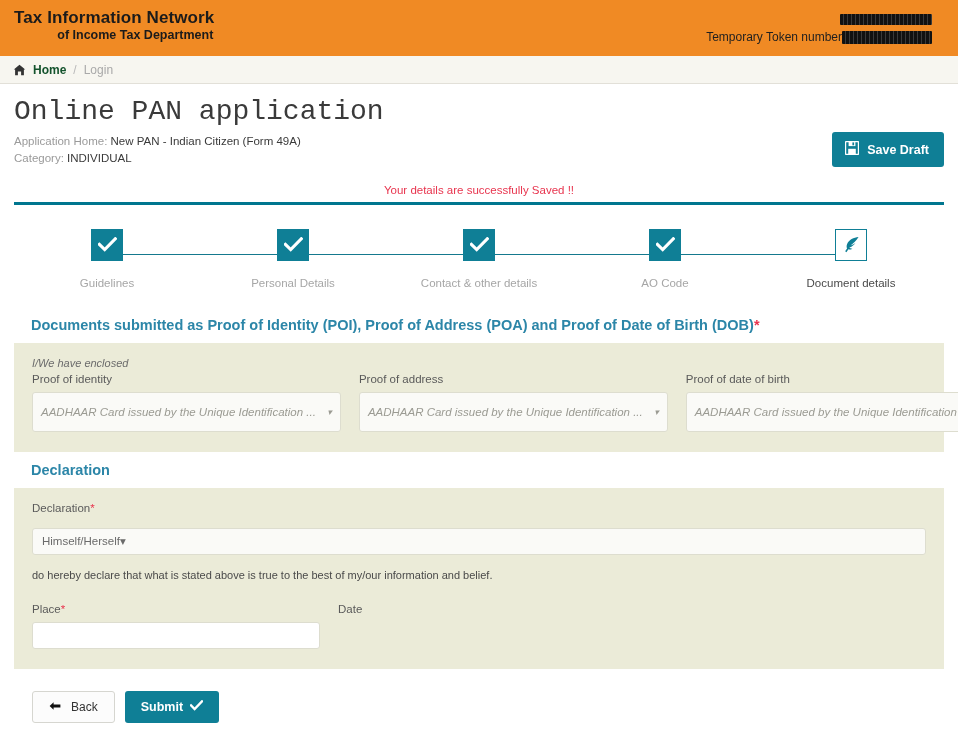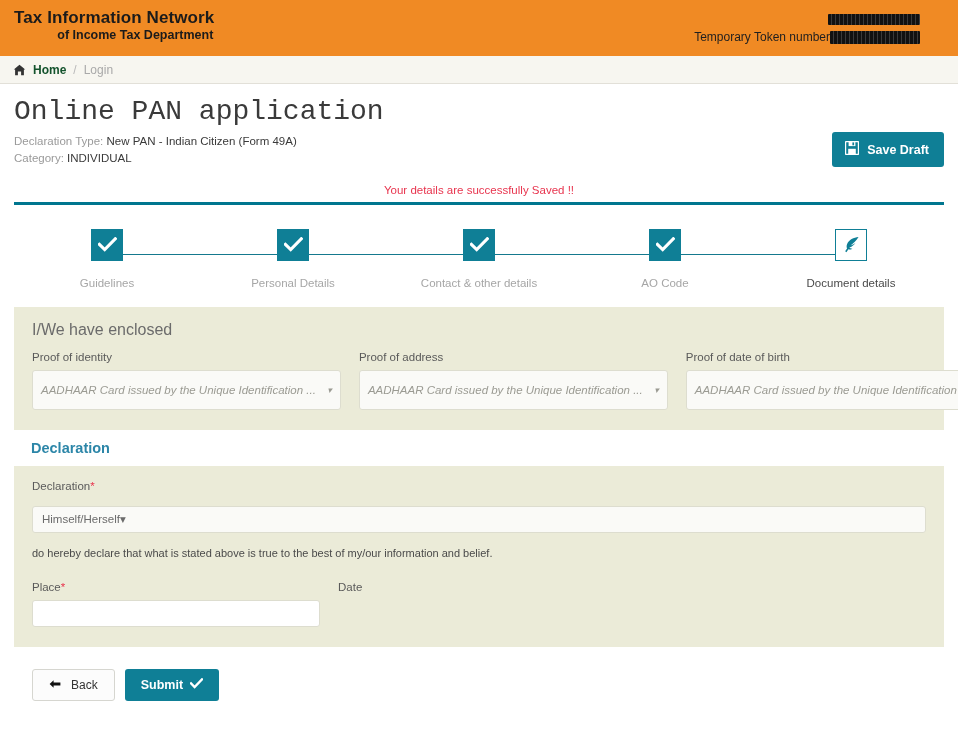"Temporary Token number" .header-right { right: 38px -> 26px }
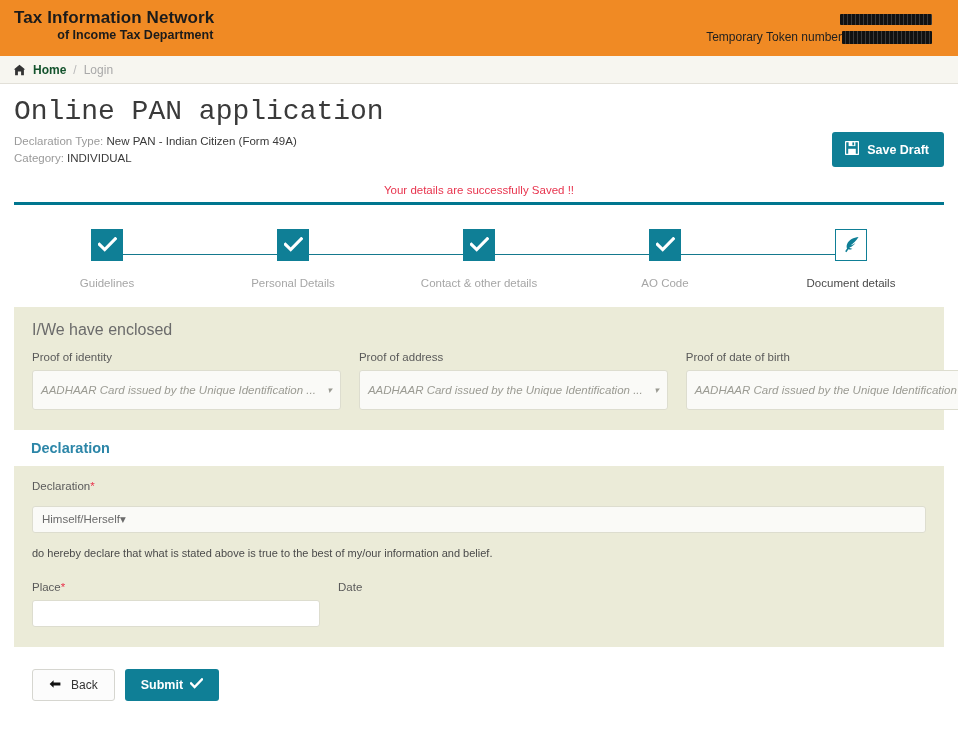"Declaration Type:" span { text: Declaration Type -> Application Home }
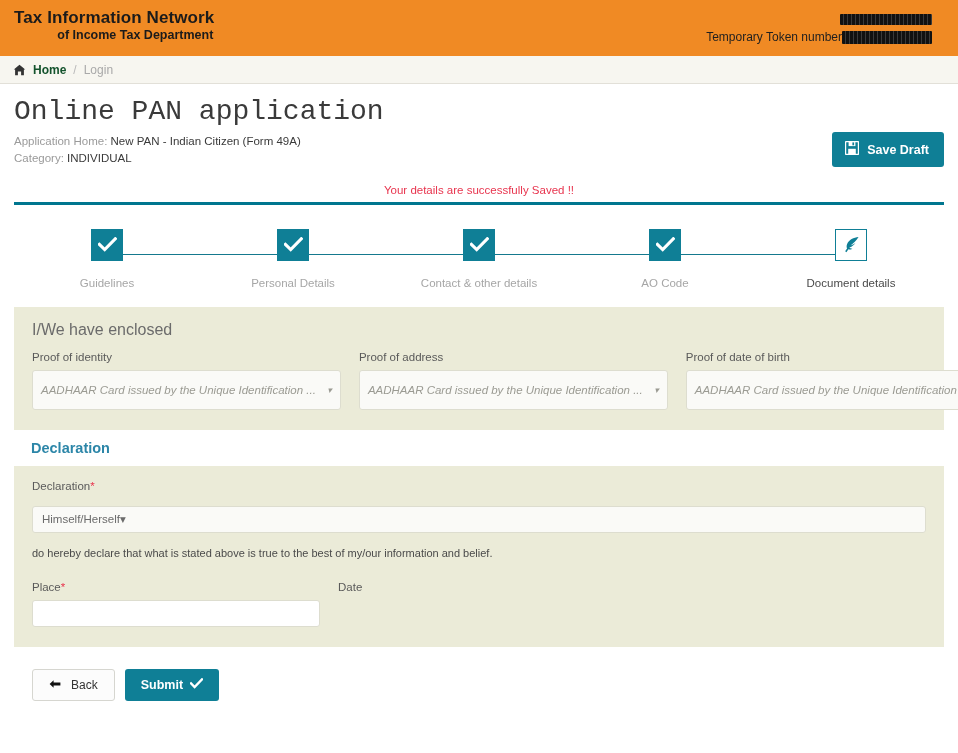"Documents submitted as Proof of" h2.section-heading { html: none -> <h2> <span>Documents submitted as Proof of Identity (POI), Proof of Address (POA) and Proof of Date of Birth (DOB)</span><span>*</span> </h2> }
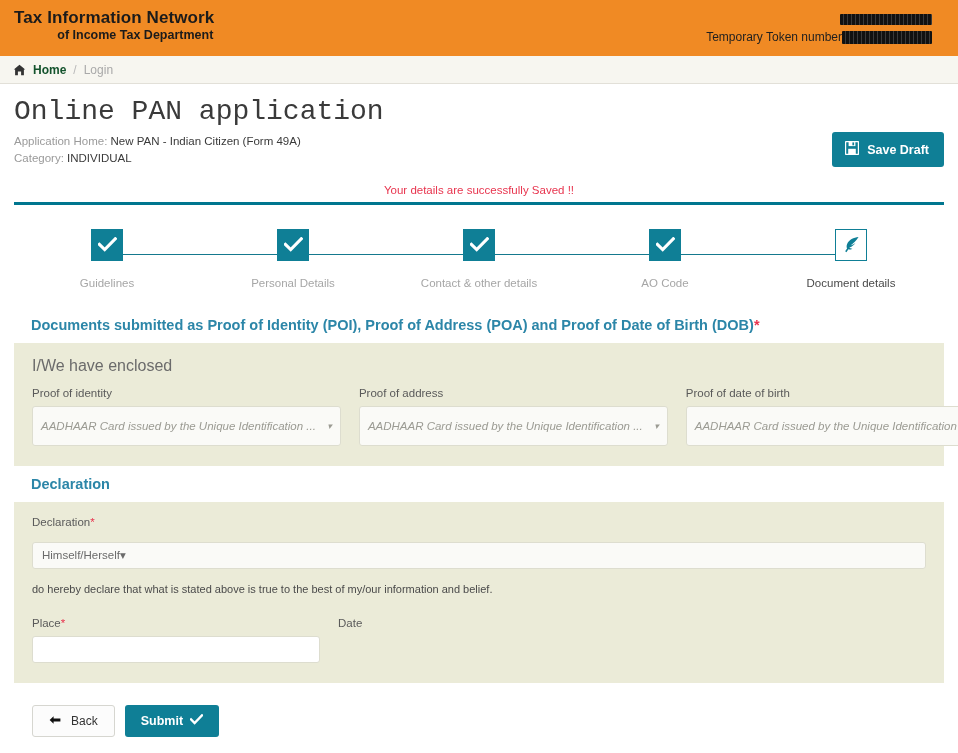"I/We have enclosed" .panel-note { font-size: 16px -> 11px; font-style: none -> italic; margin-bottom: 12px -> 4px }
